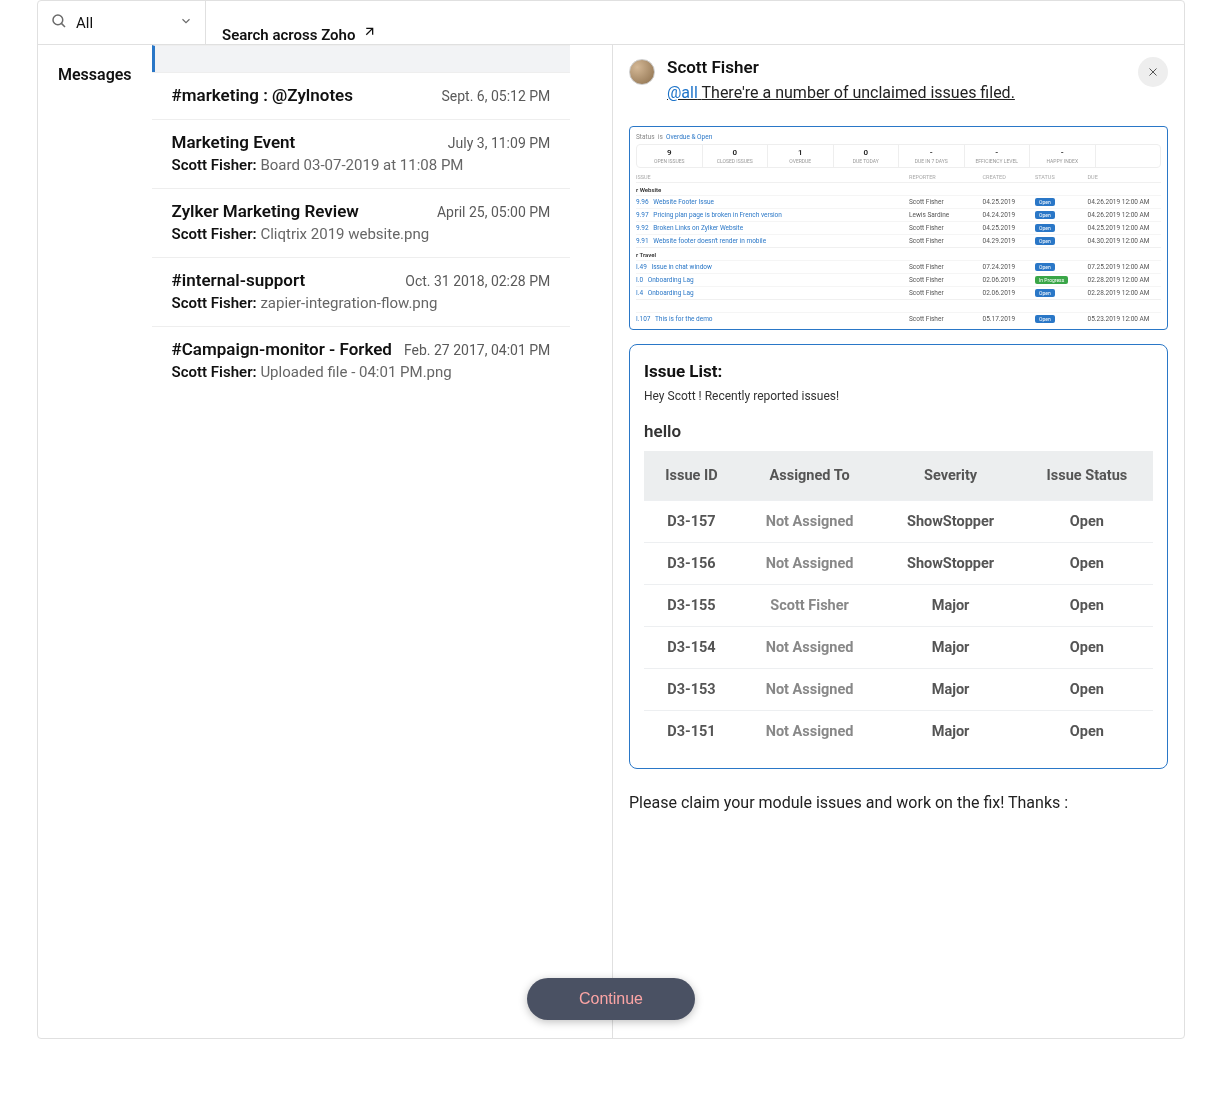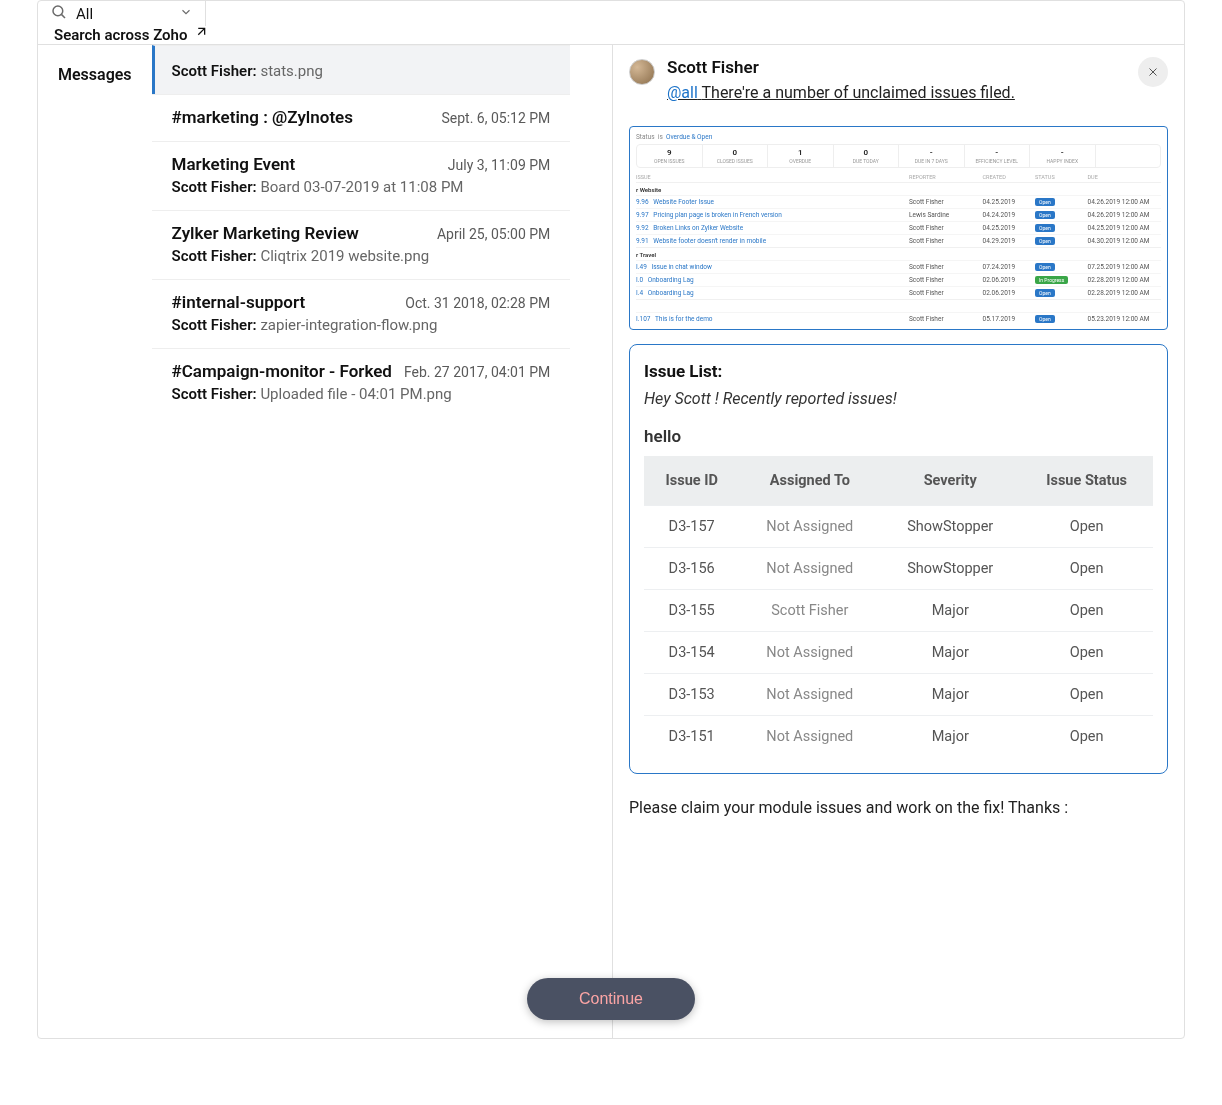"All" .header { align-items: flex-start -> flex-end; flex-direction: column -> none }
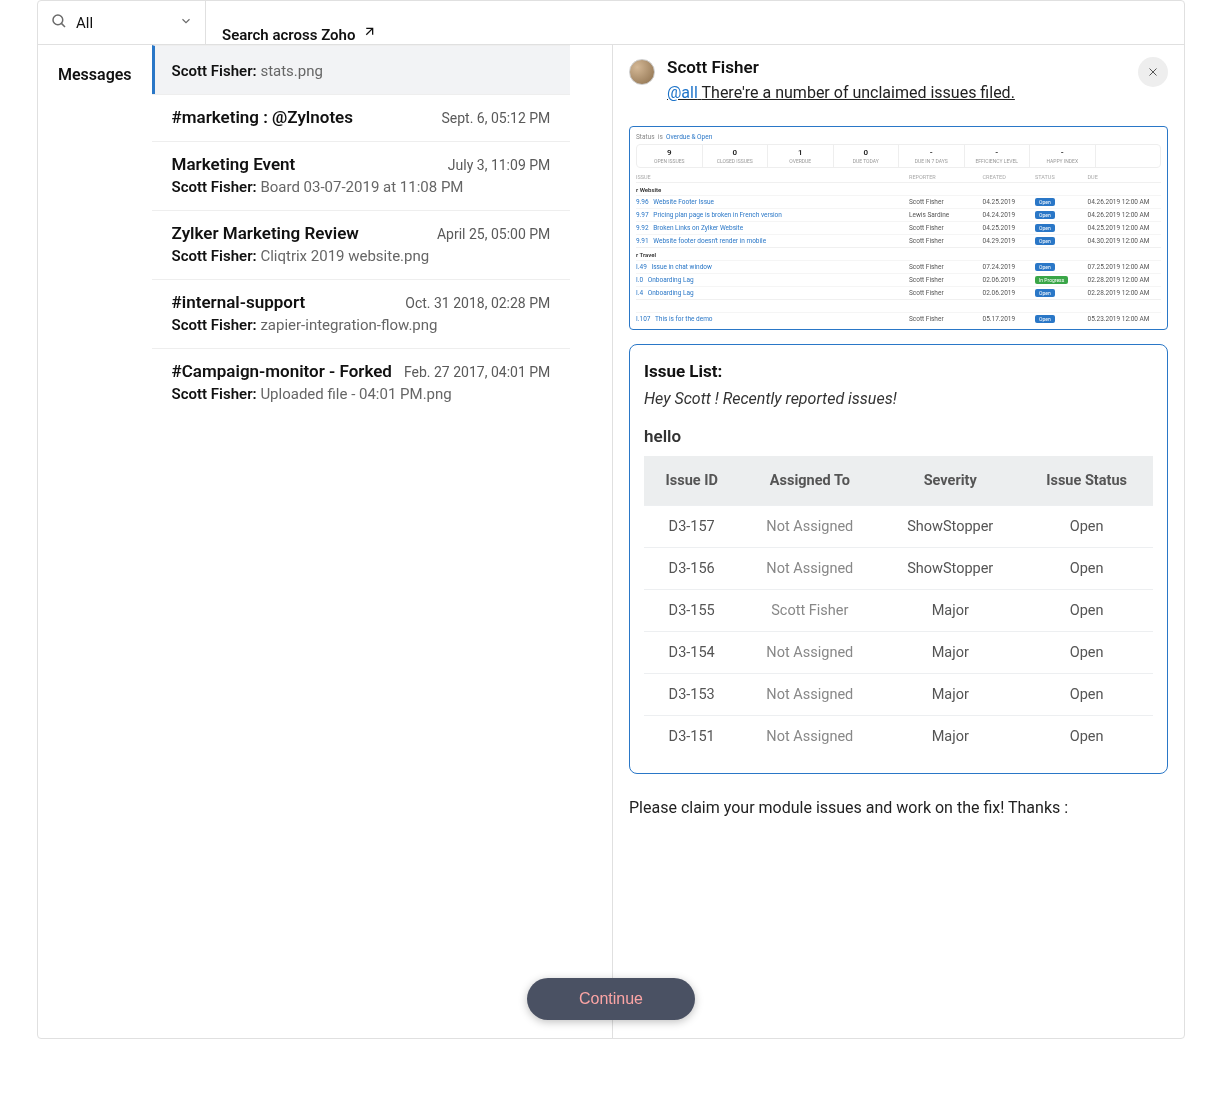"Scott Fisher: stats.png" div.msg-row2 { html: <div> <span>Scott Fisher:</span> <span> stats.png</span> </div> -> none }
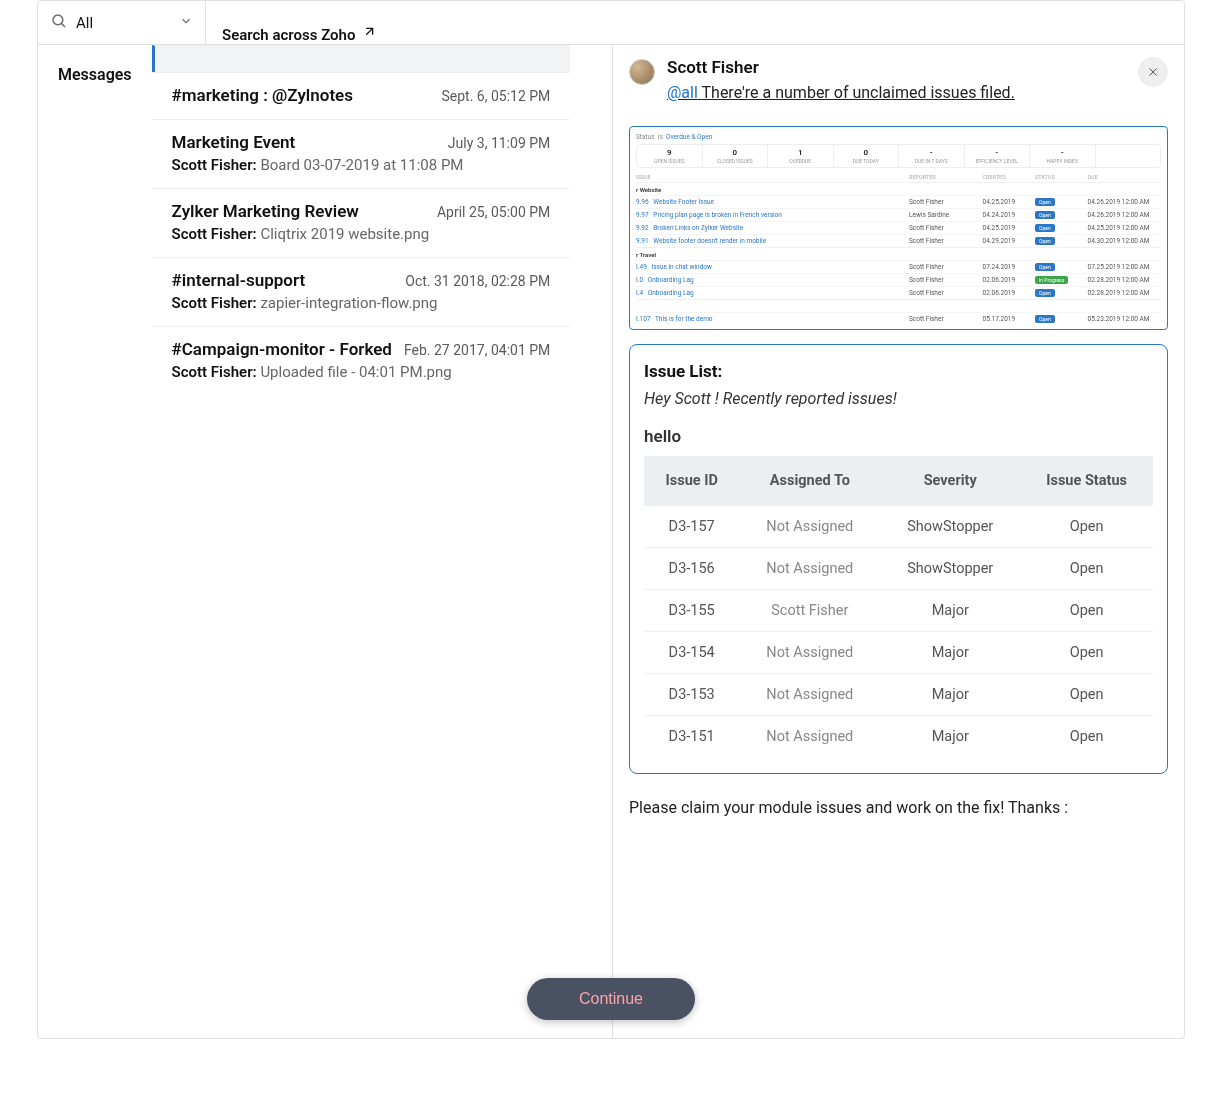"Hey Scott ! Recently reported" .issue-sub { font-size: 16px -> 12px; font-style: italic -> none }
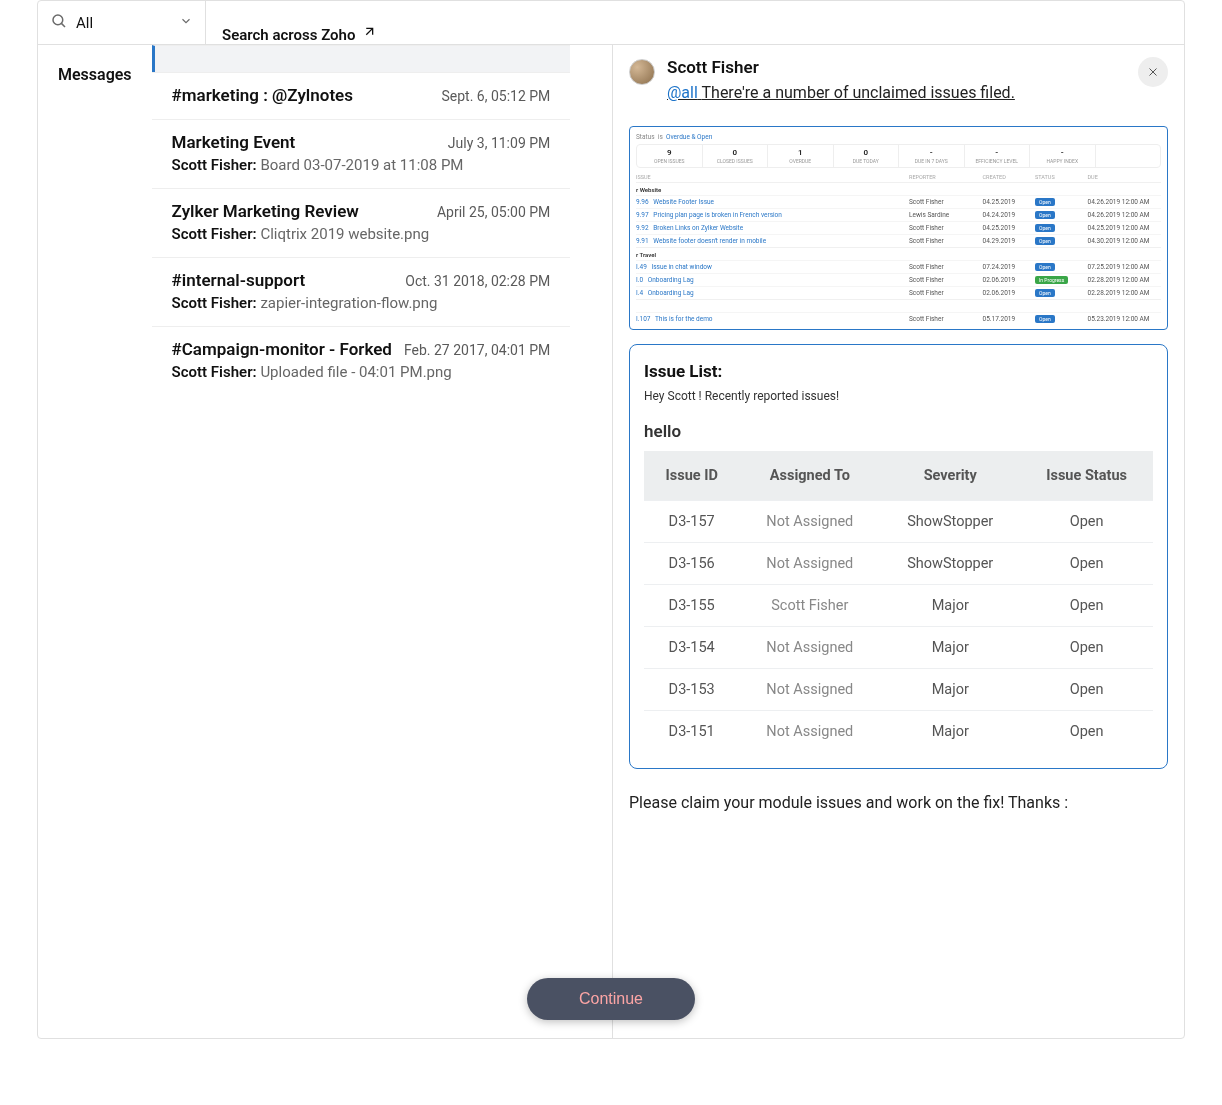"D3-157" .issue-table td { font-weight: 400 -> 700 }
